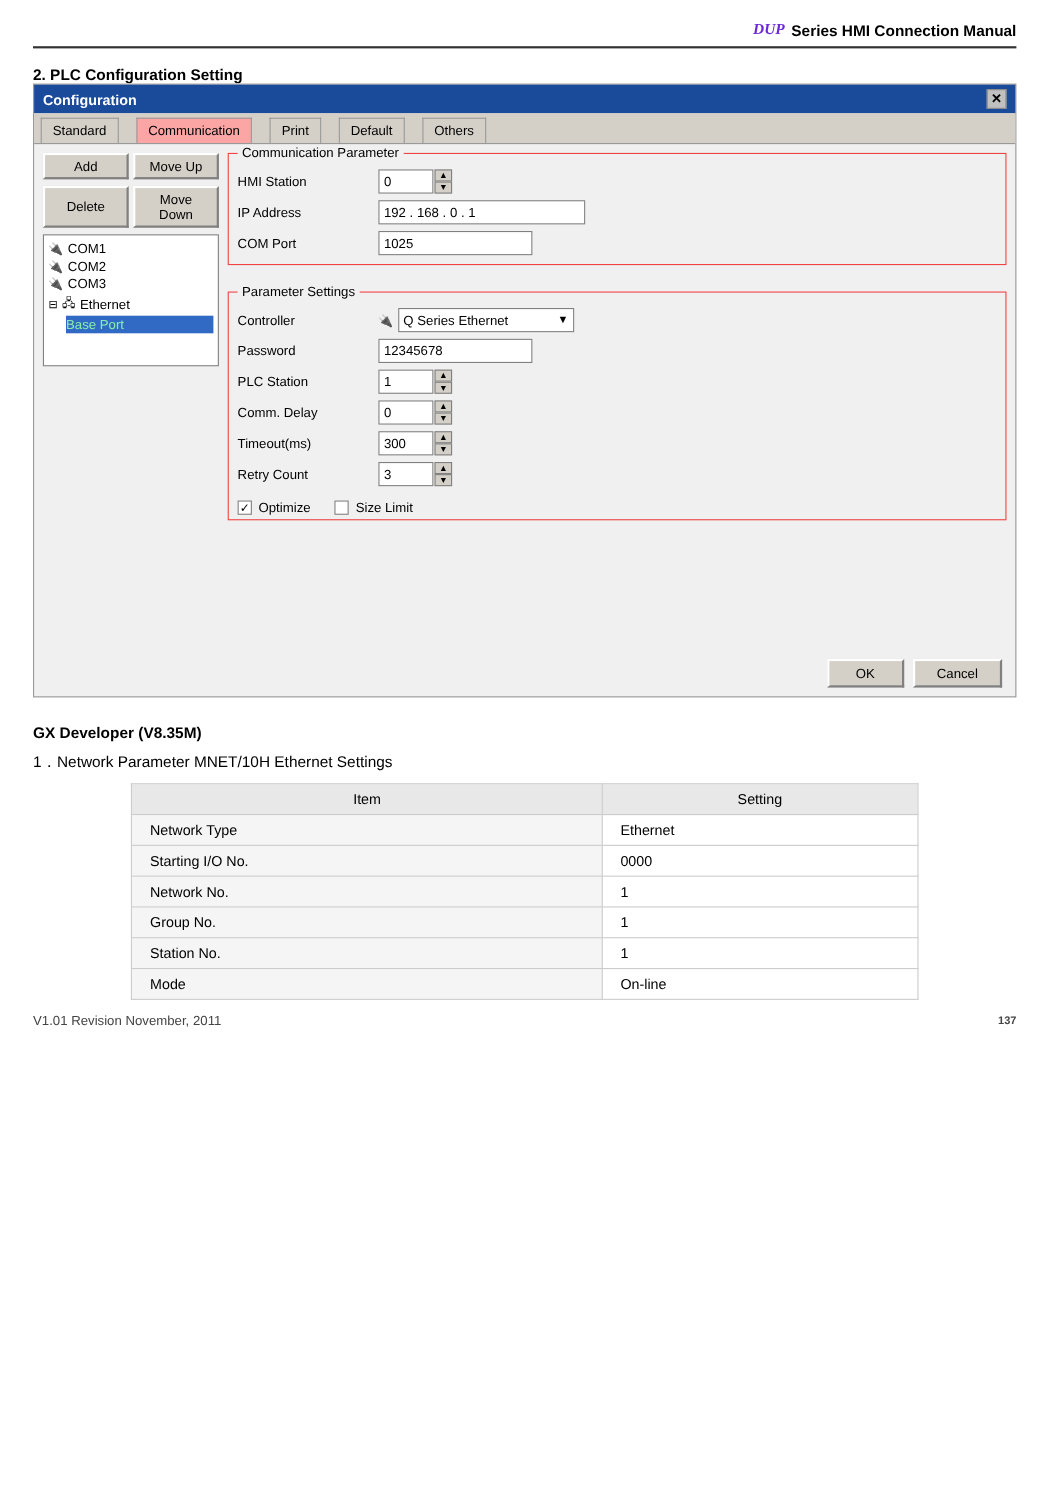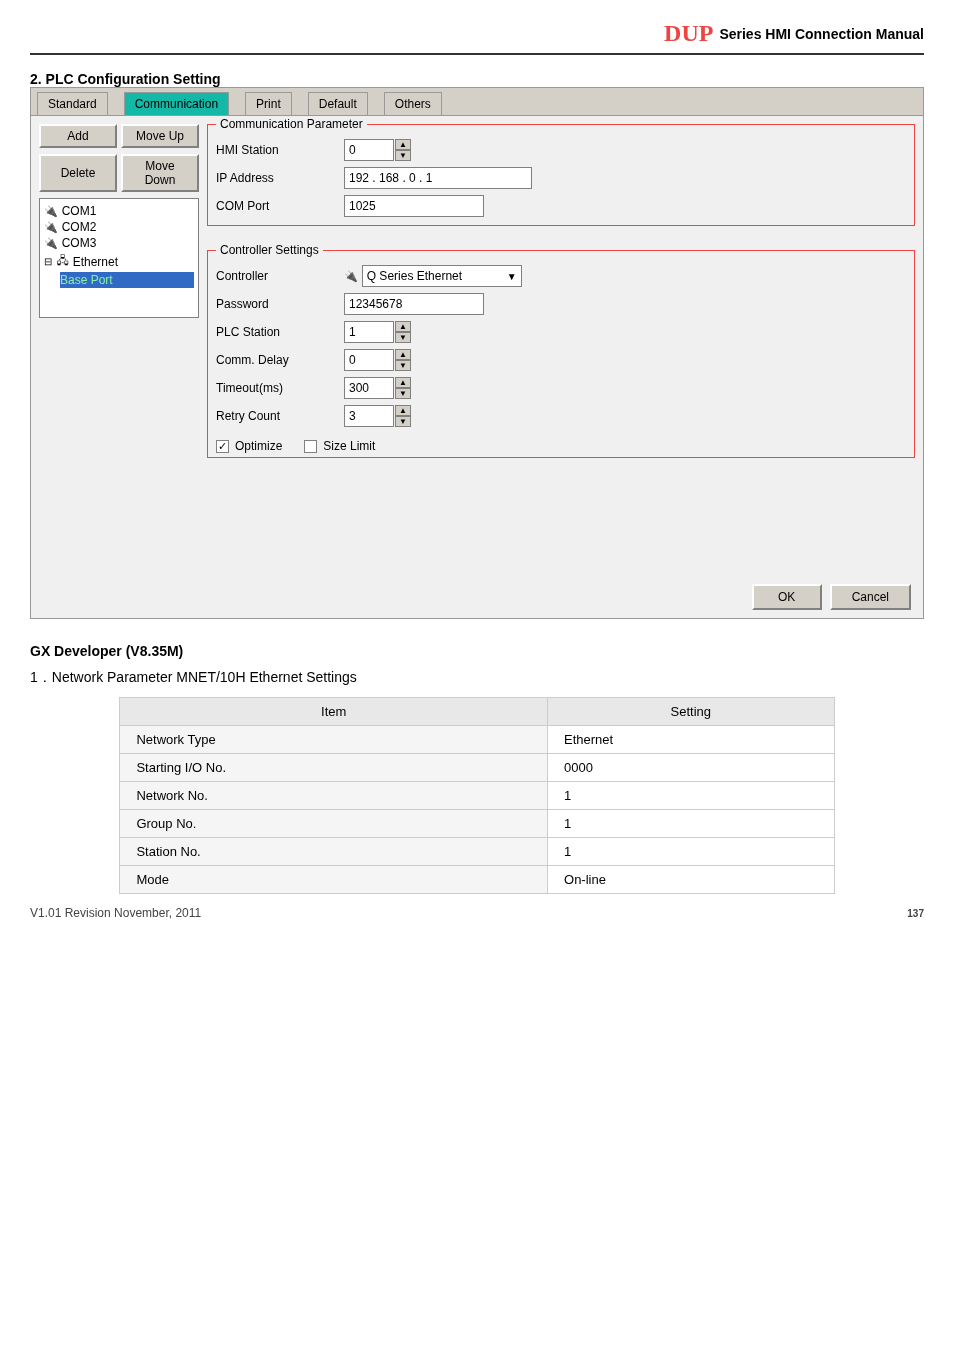"DUP" .logo-text { color: #ef4444 -> #6d28d9; font-size: 24px -> 14px; font-style: none -> italic }
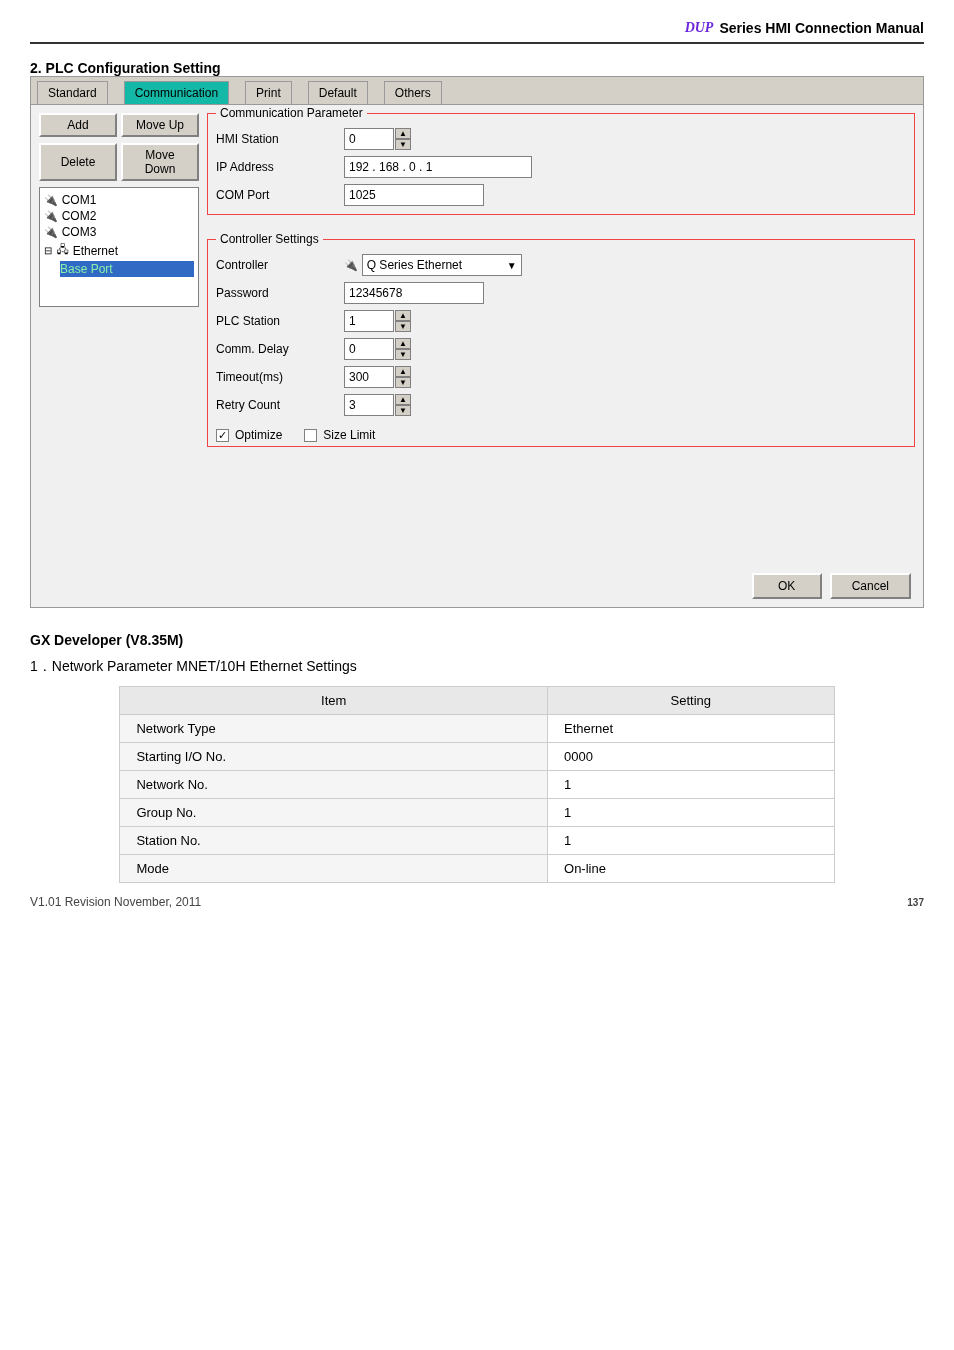"Configuration" div.config-title-bar { html: none -> <div> <span>Configuration</span> <div>✕</div> </div> }
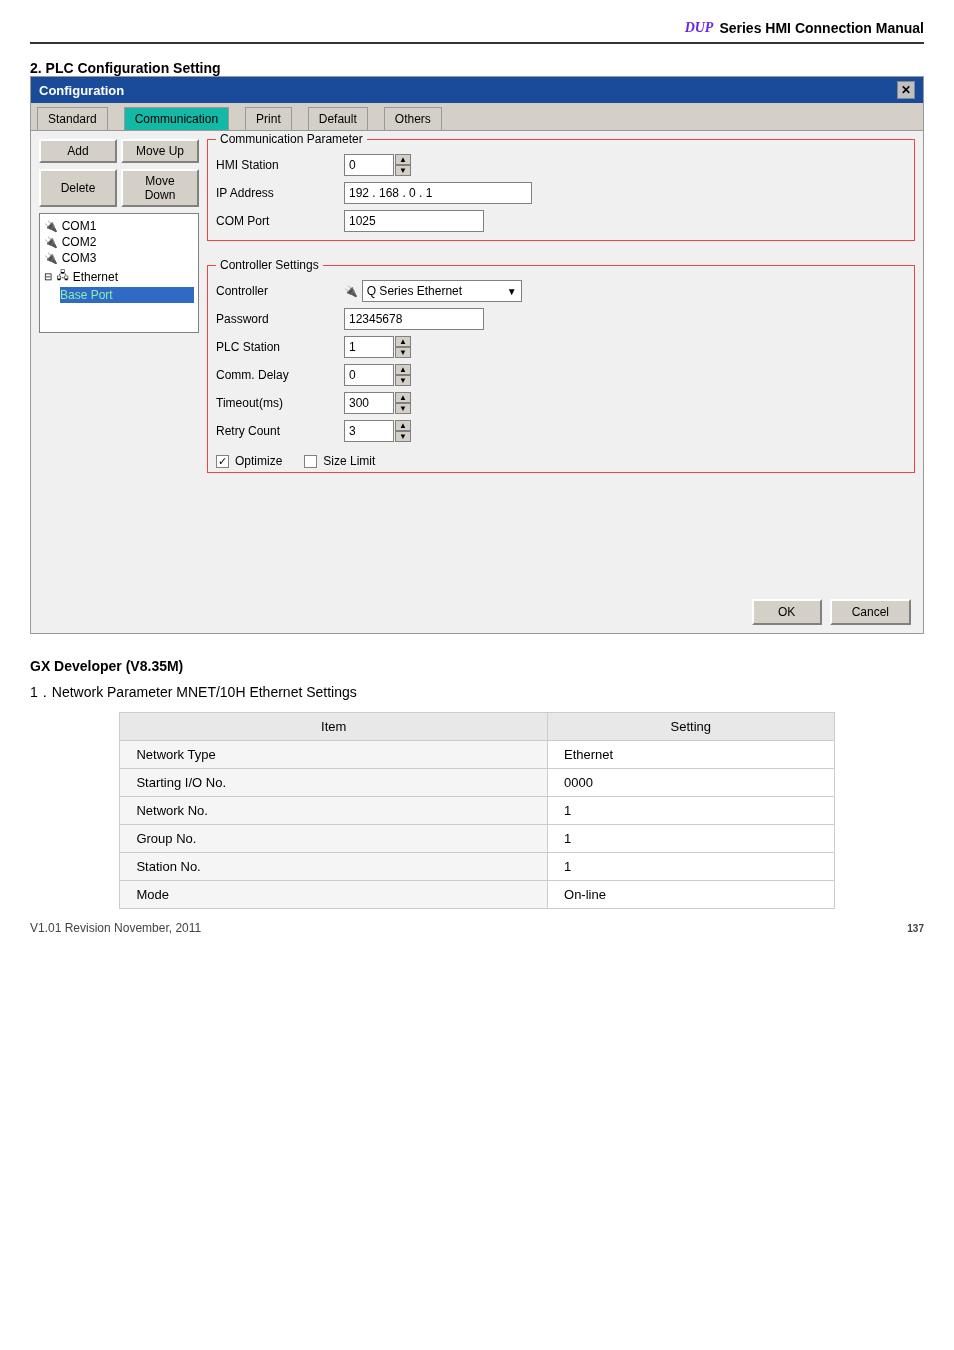"Communication" .tab.active { background: #14b8a6 -> #fca5a5 }
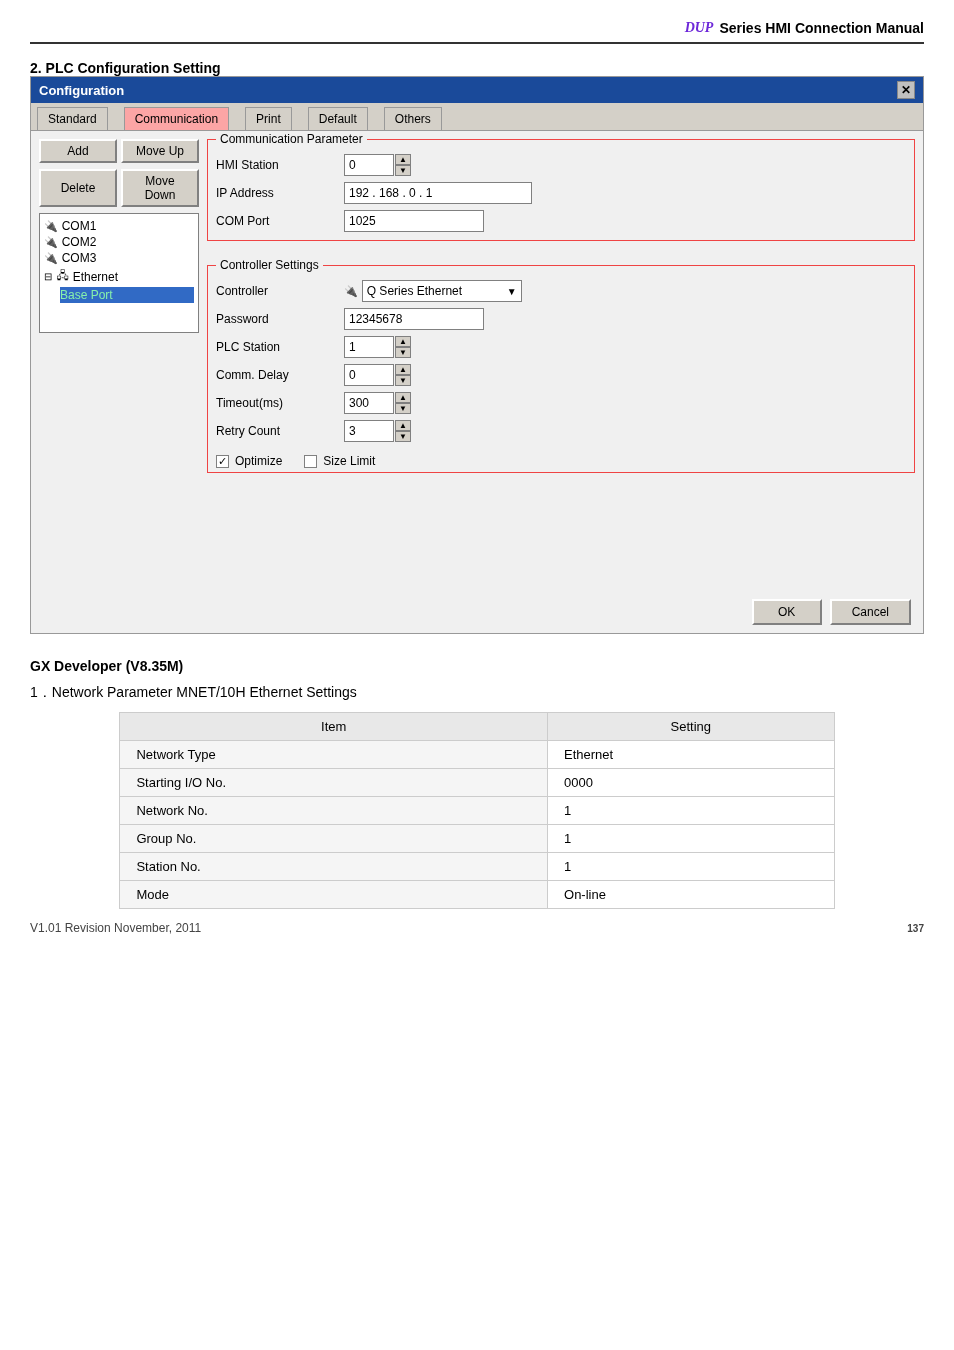"Controller Settings" span.param-group-title { text: Controller -> Parameter }
